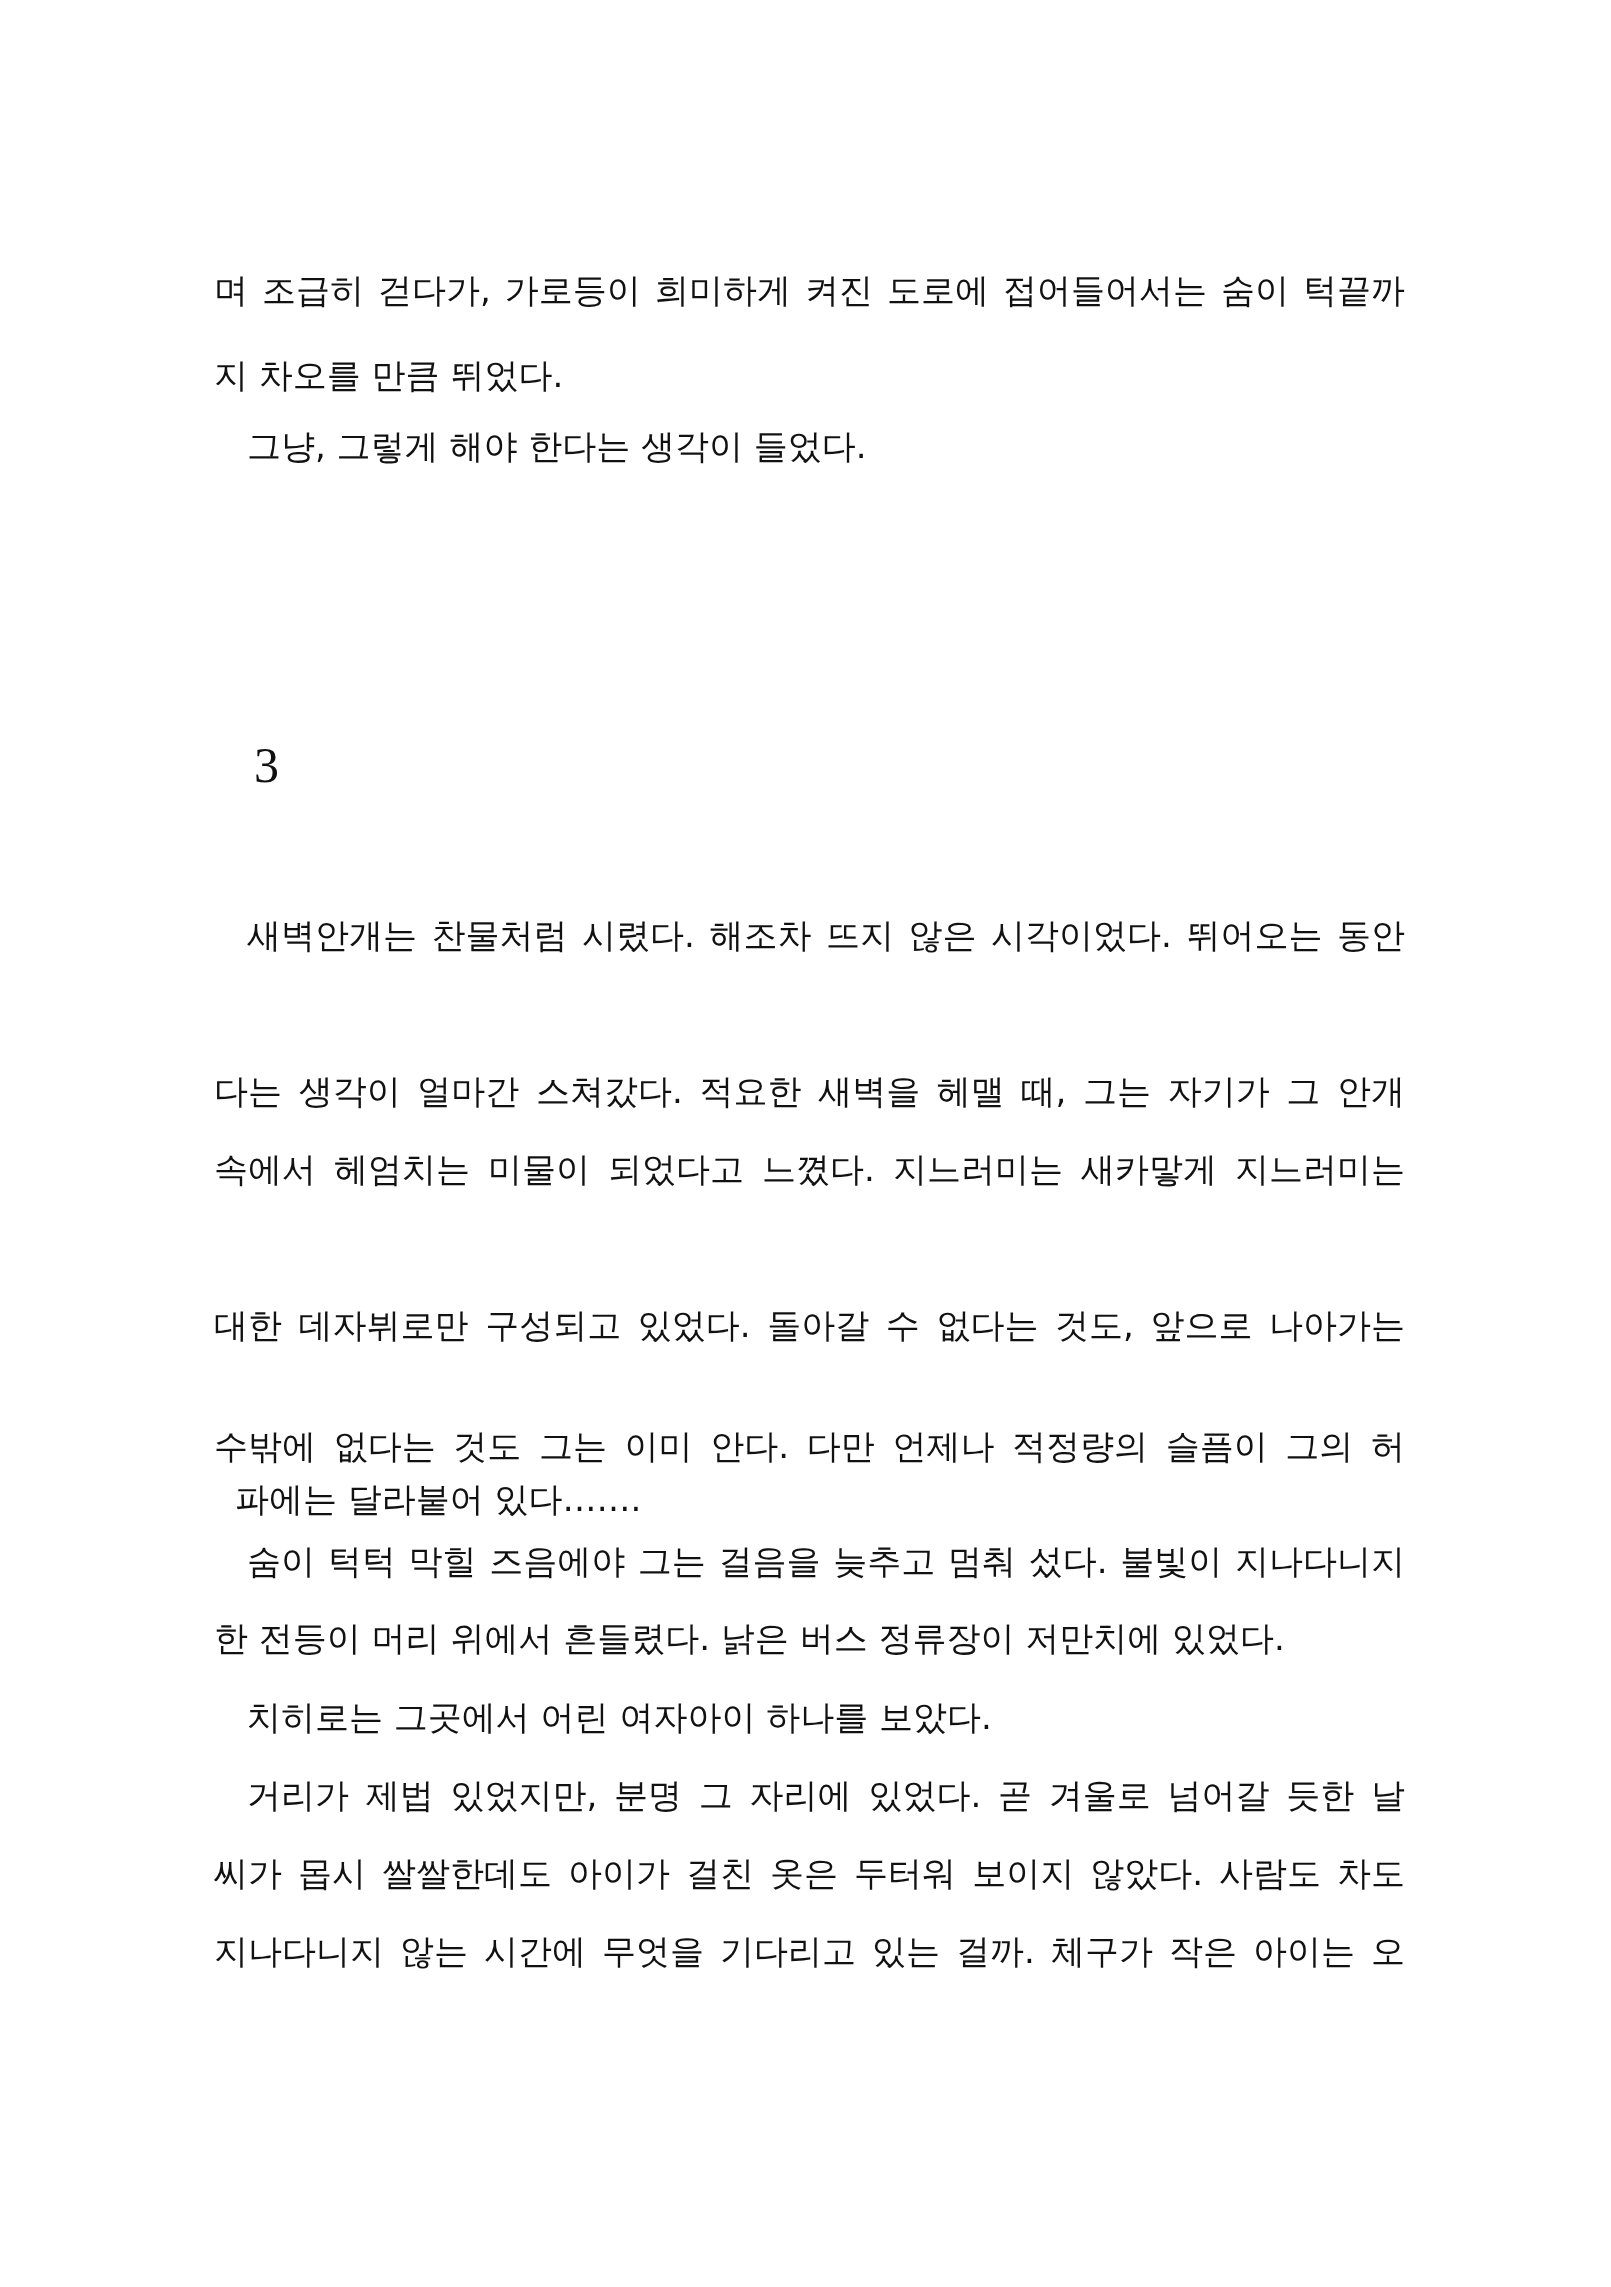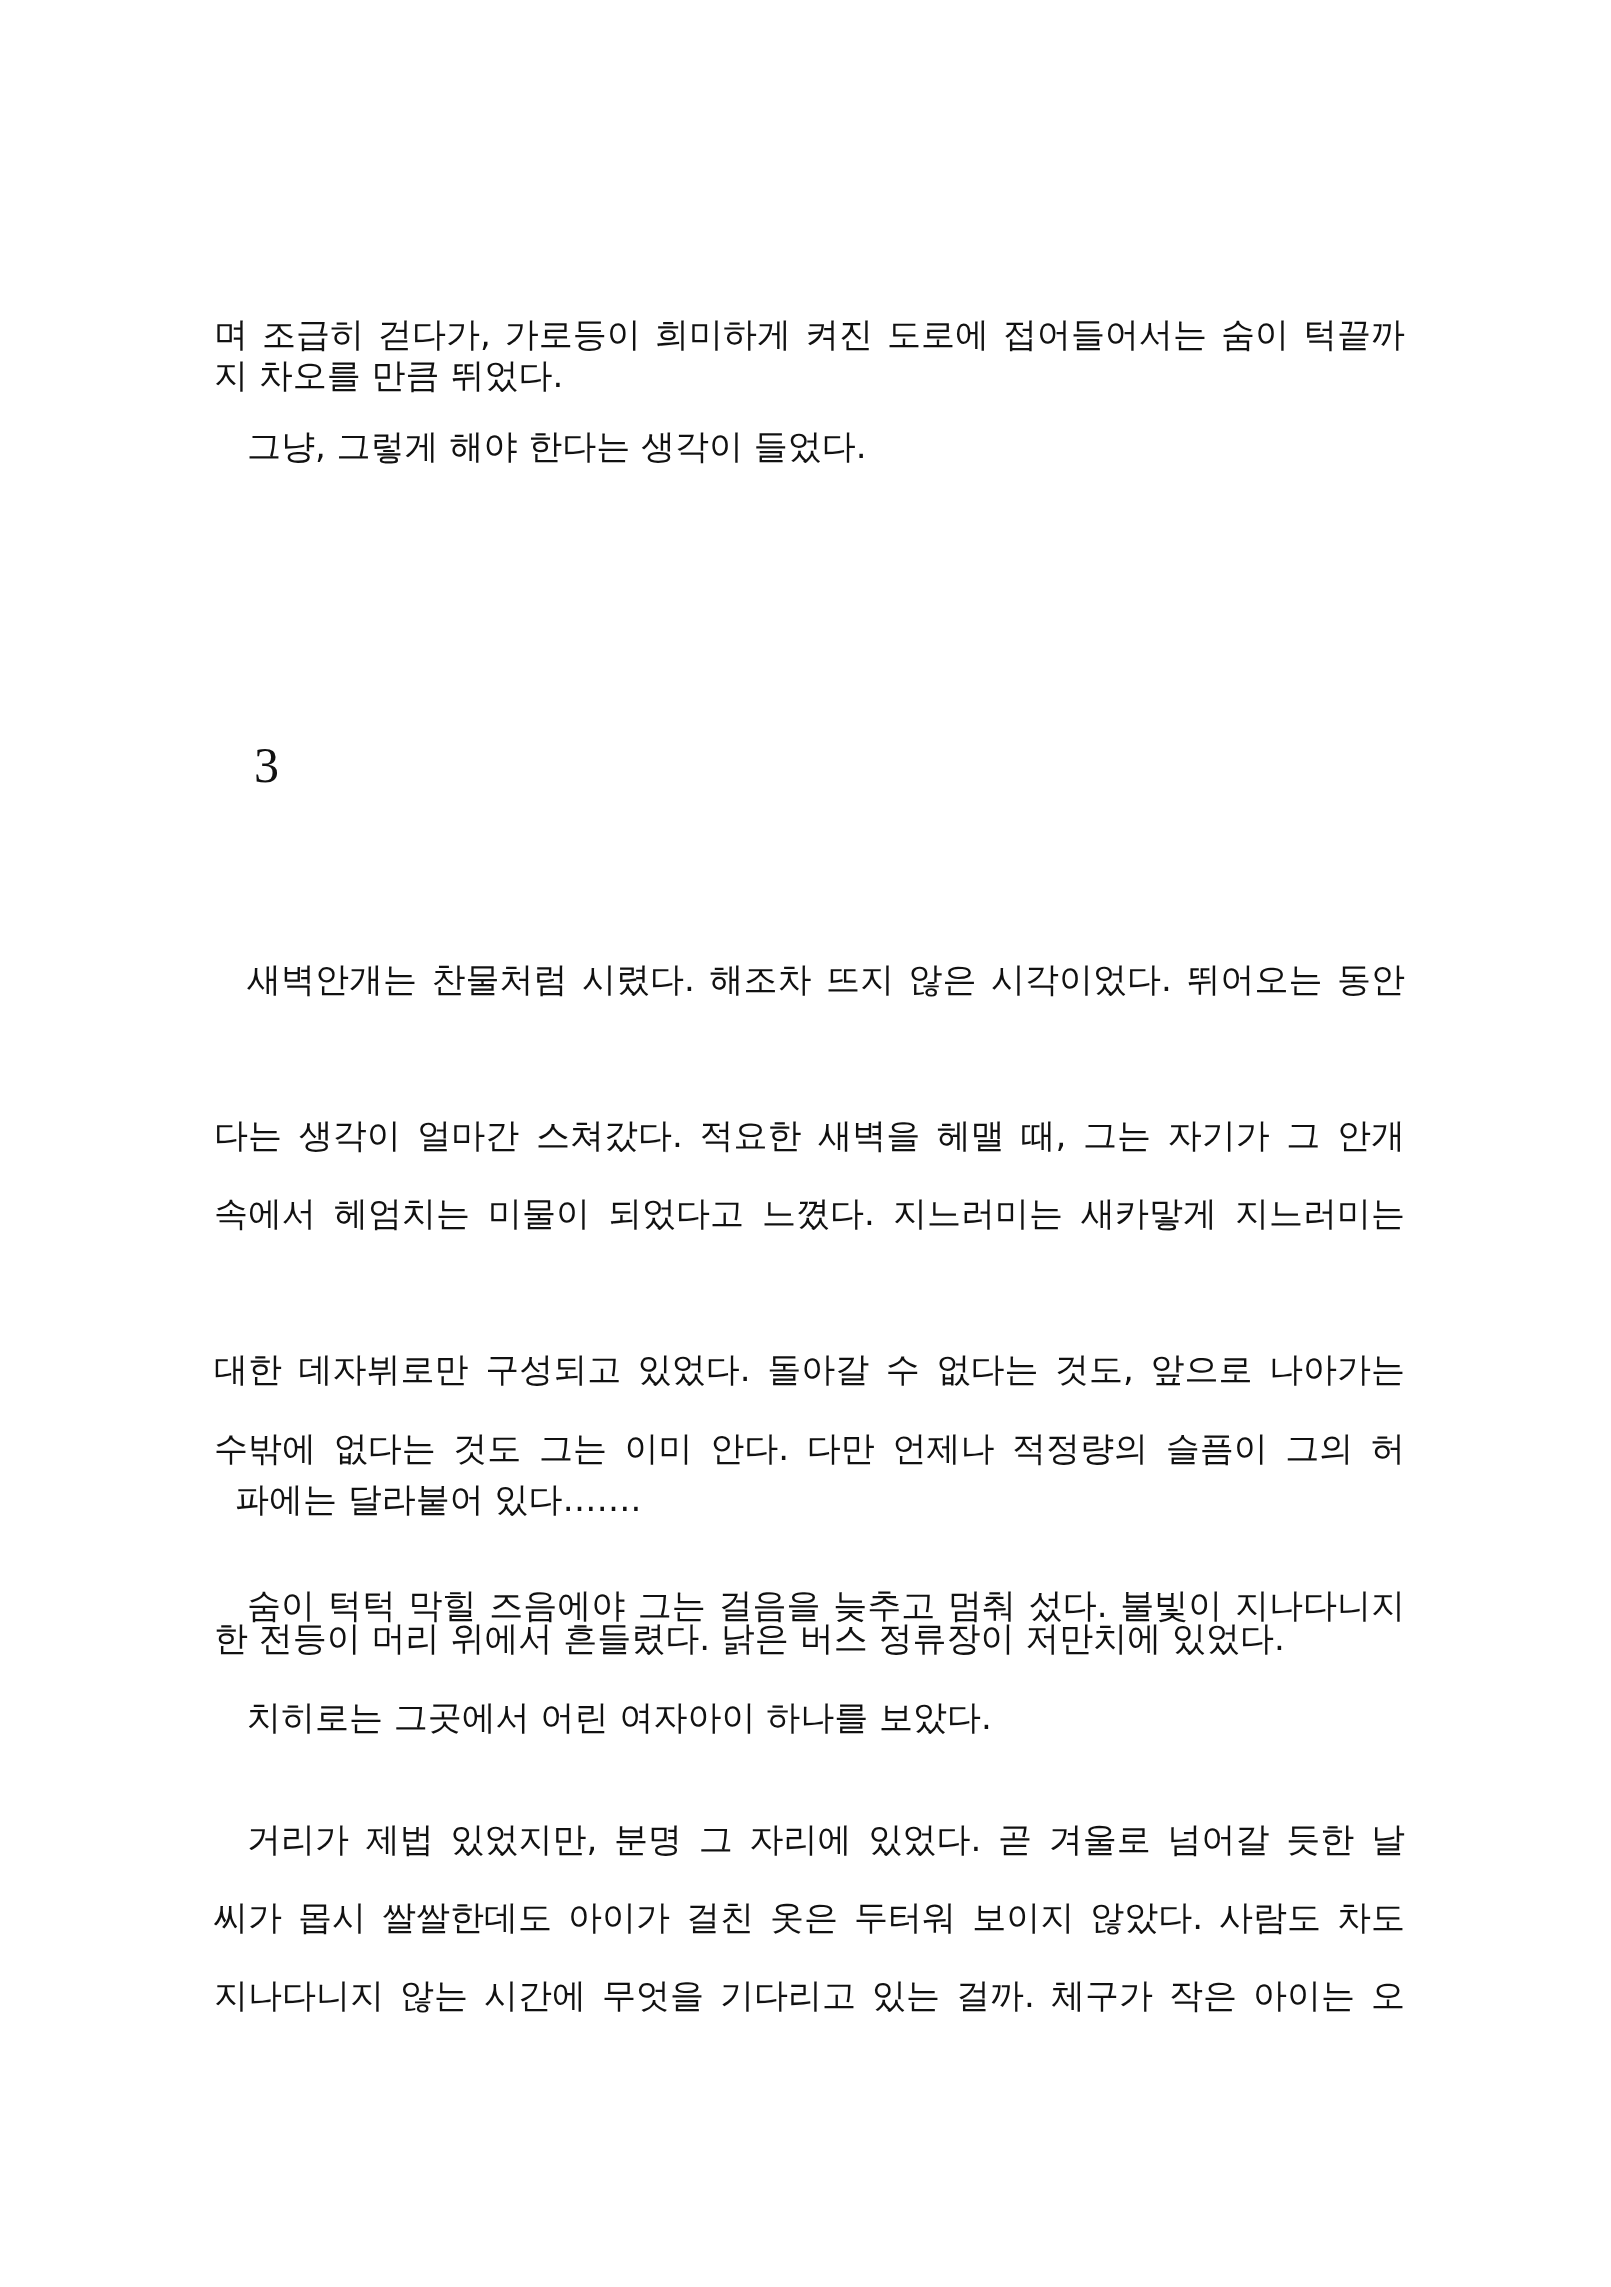"며 조급히 걷다가, 가로등이 희미하게" .justify { margin-top: 44px -> none }
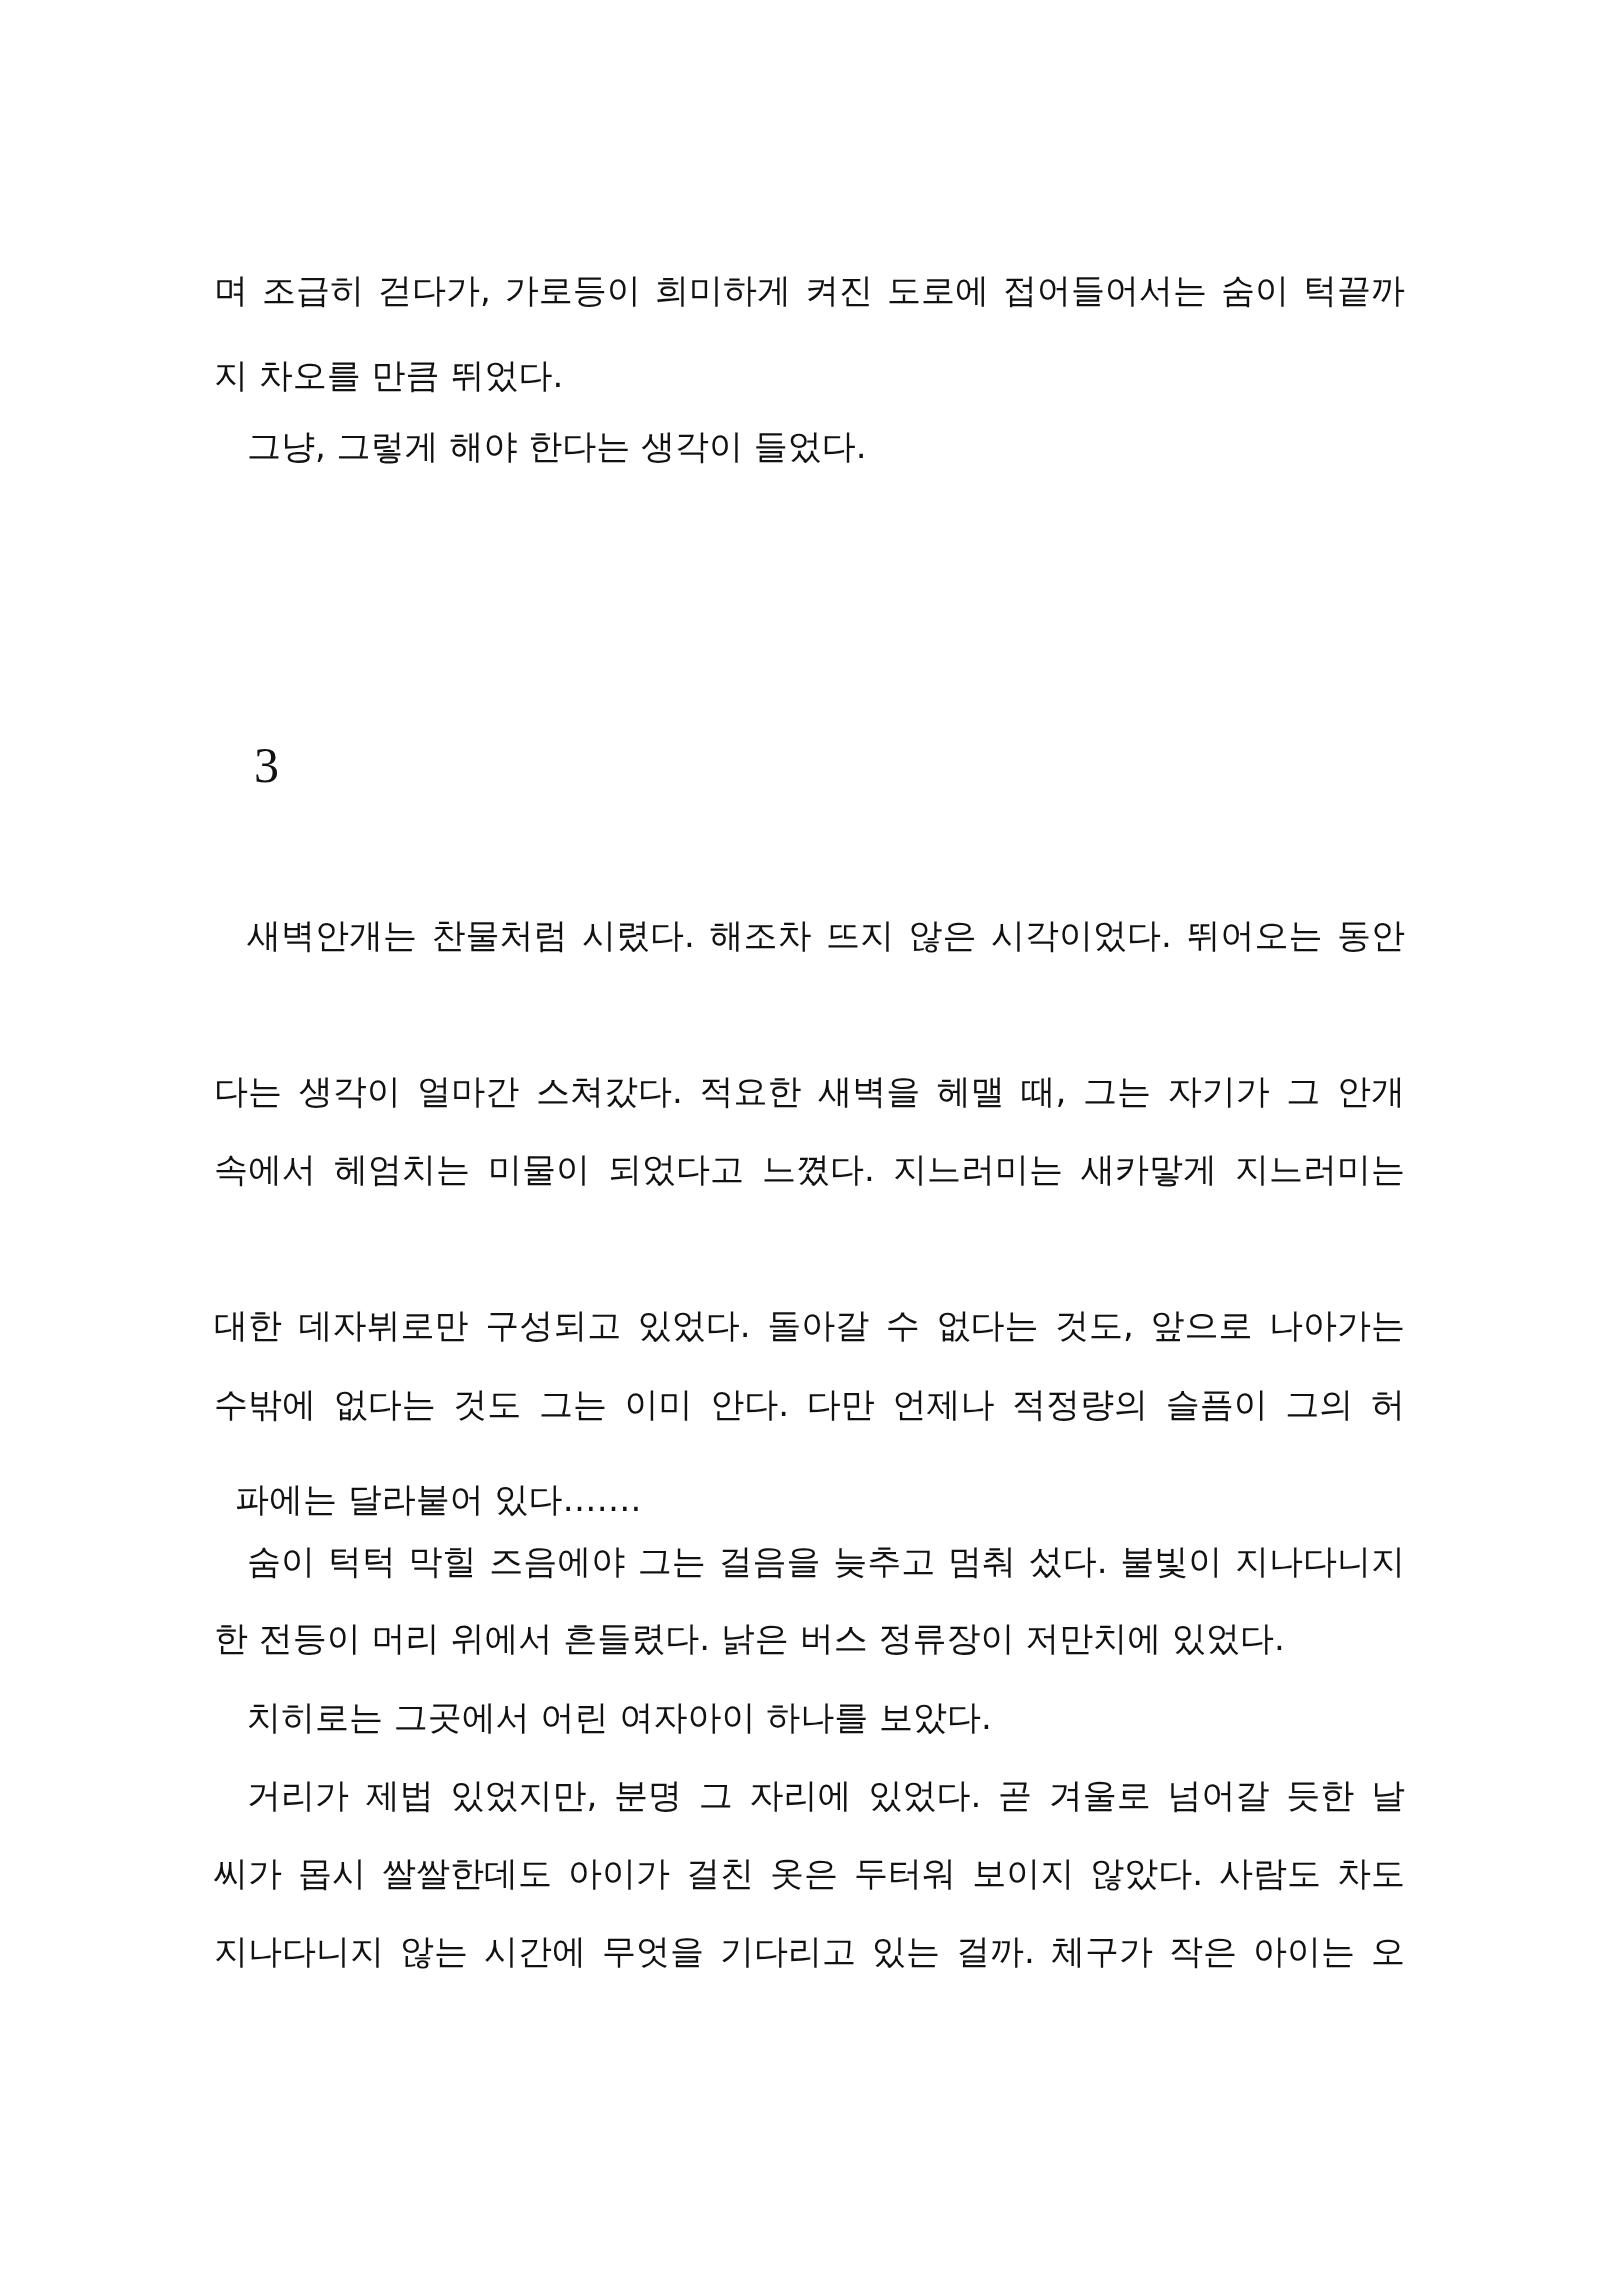"수밖에 없다는 것도 그는 이미" div.line { top: 1381px -> 1423px }
